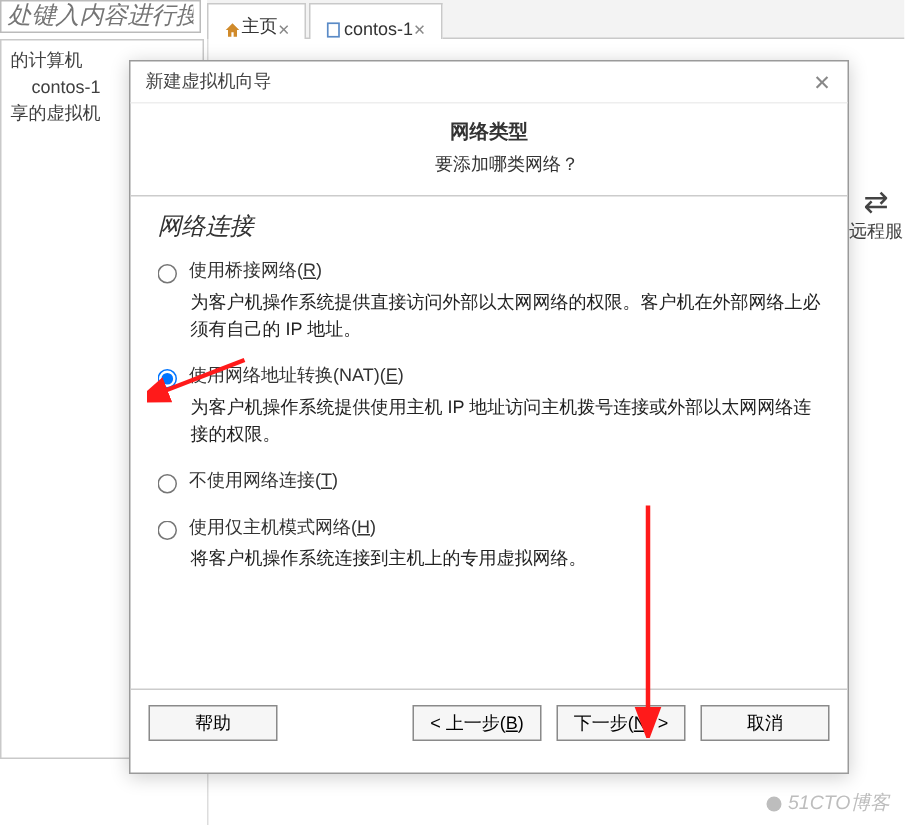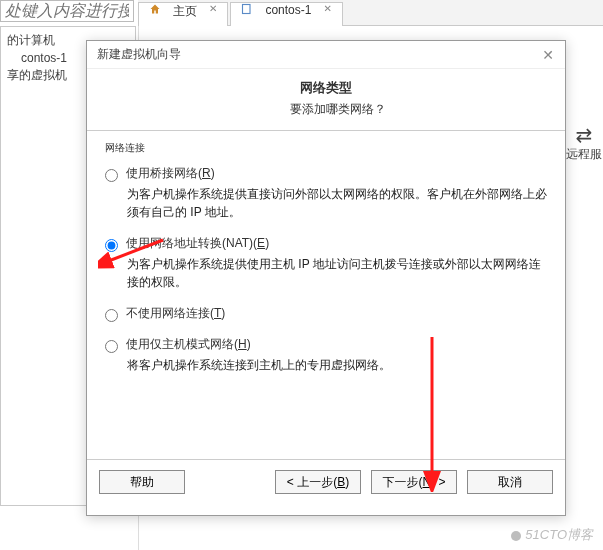"主页" .tab { align-items: flex-start -> flex-end; gap: 12px -> 0 }
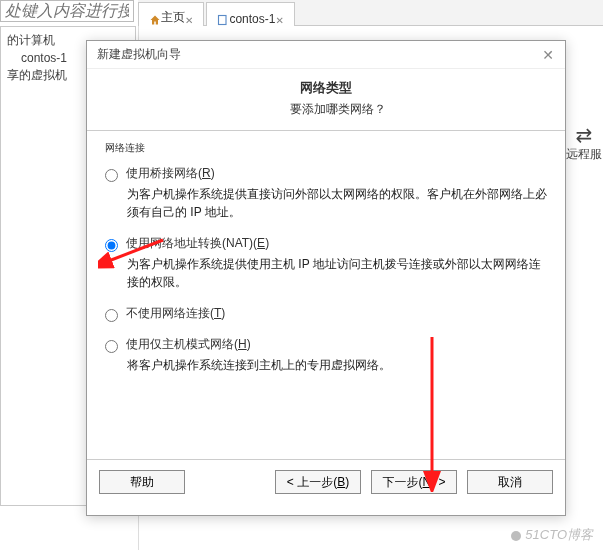"网络连接" .group-label { font-size: 10px -> 16px; font-style: none -> italic }
